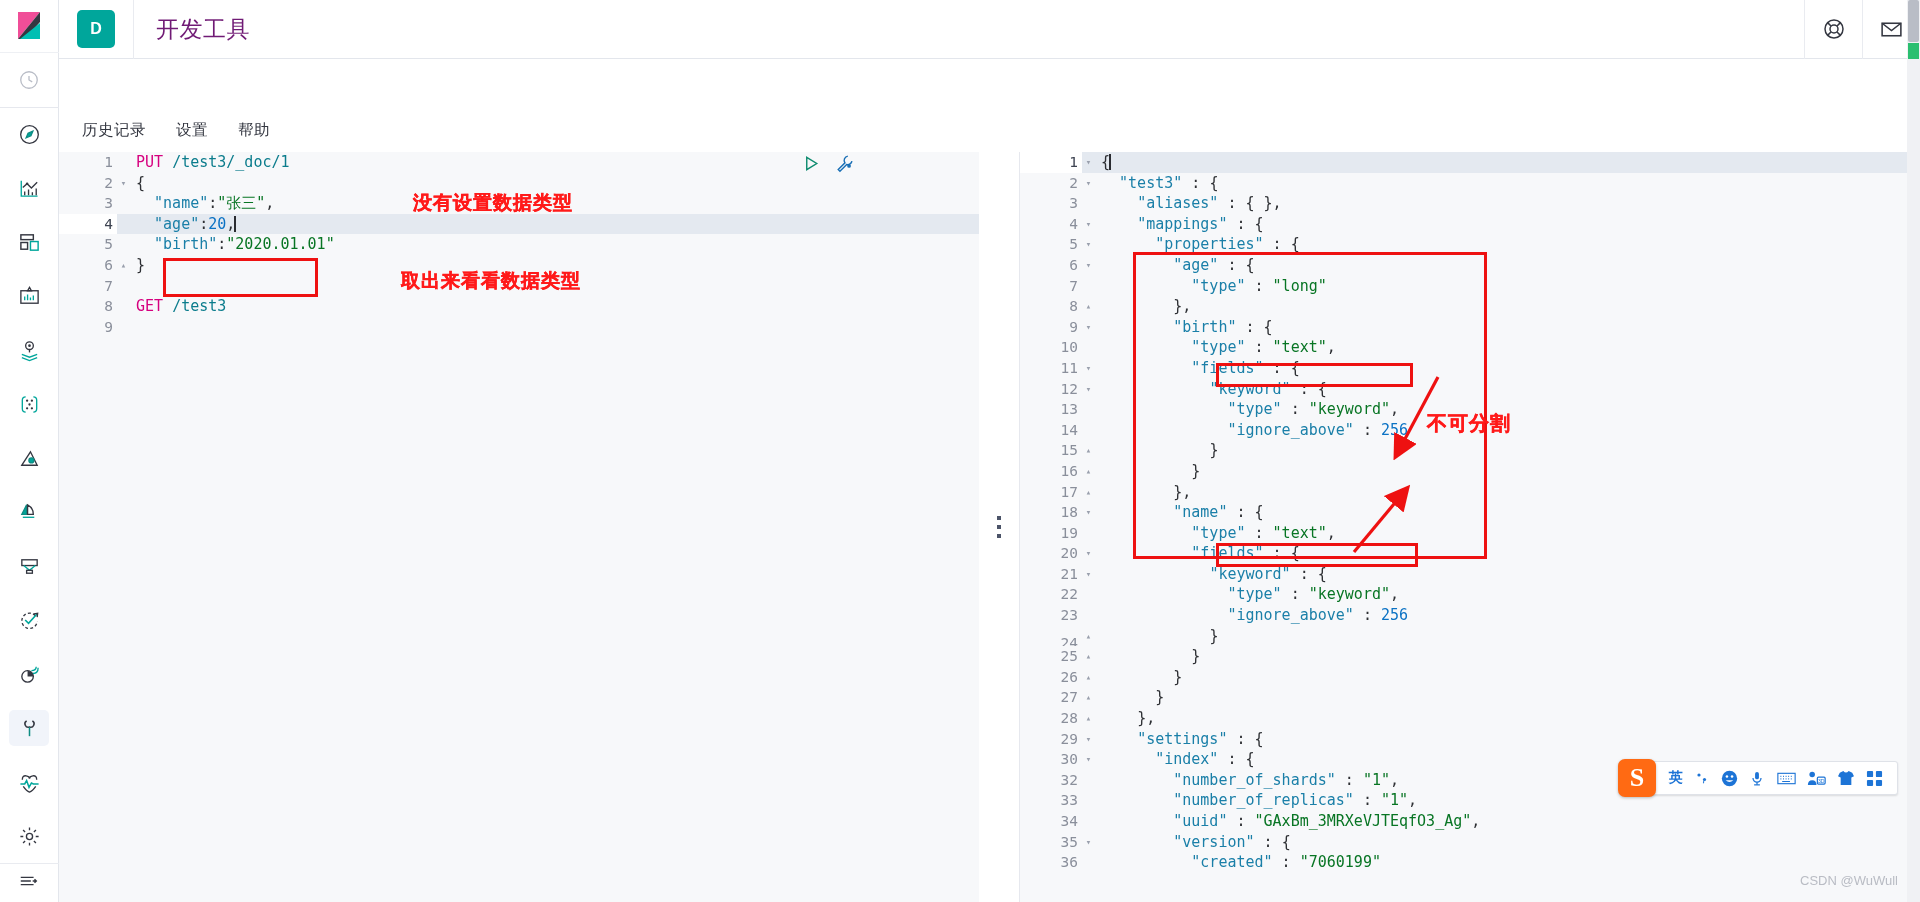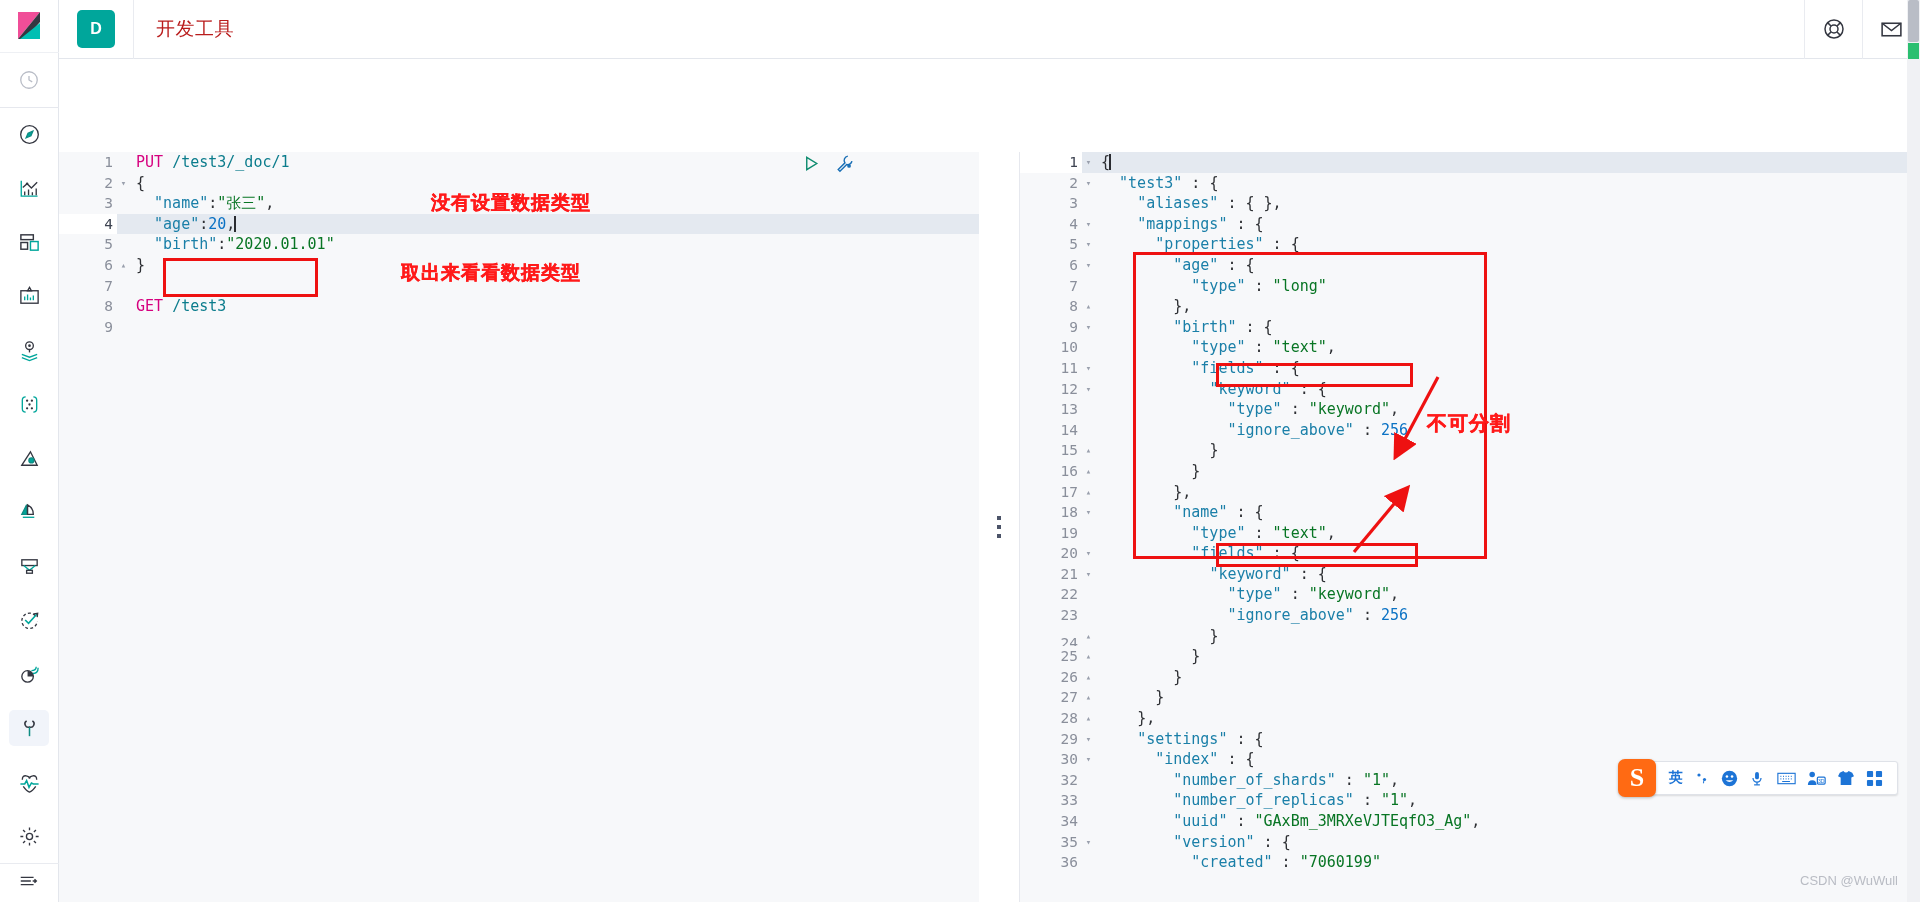"开发工具" .hdr-title { color: #b91c1c -> #701a75; font-size: 19px -> 23px }
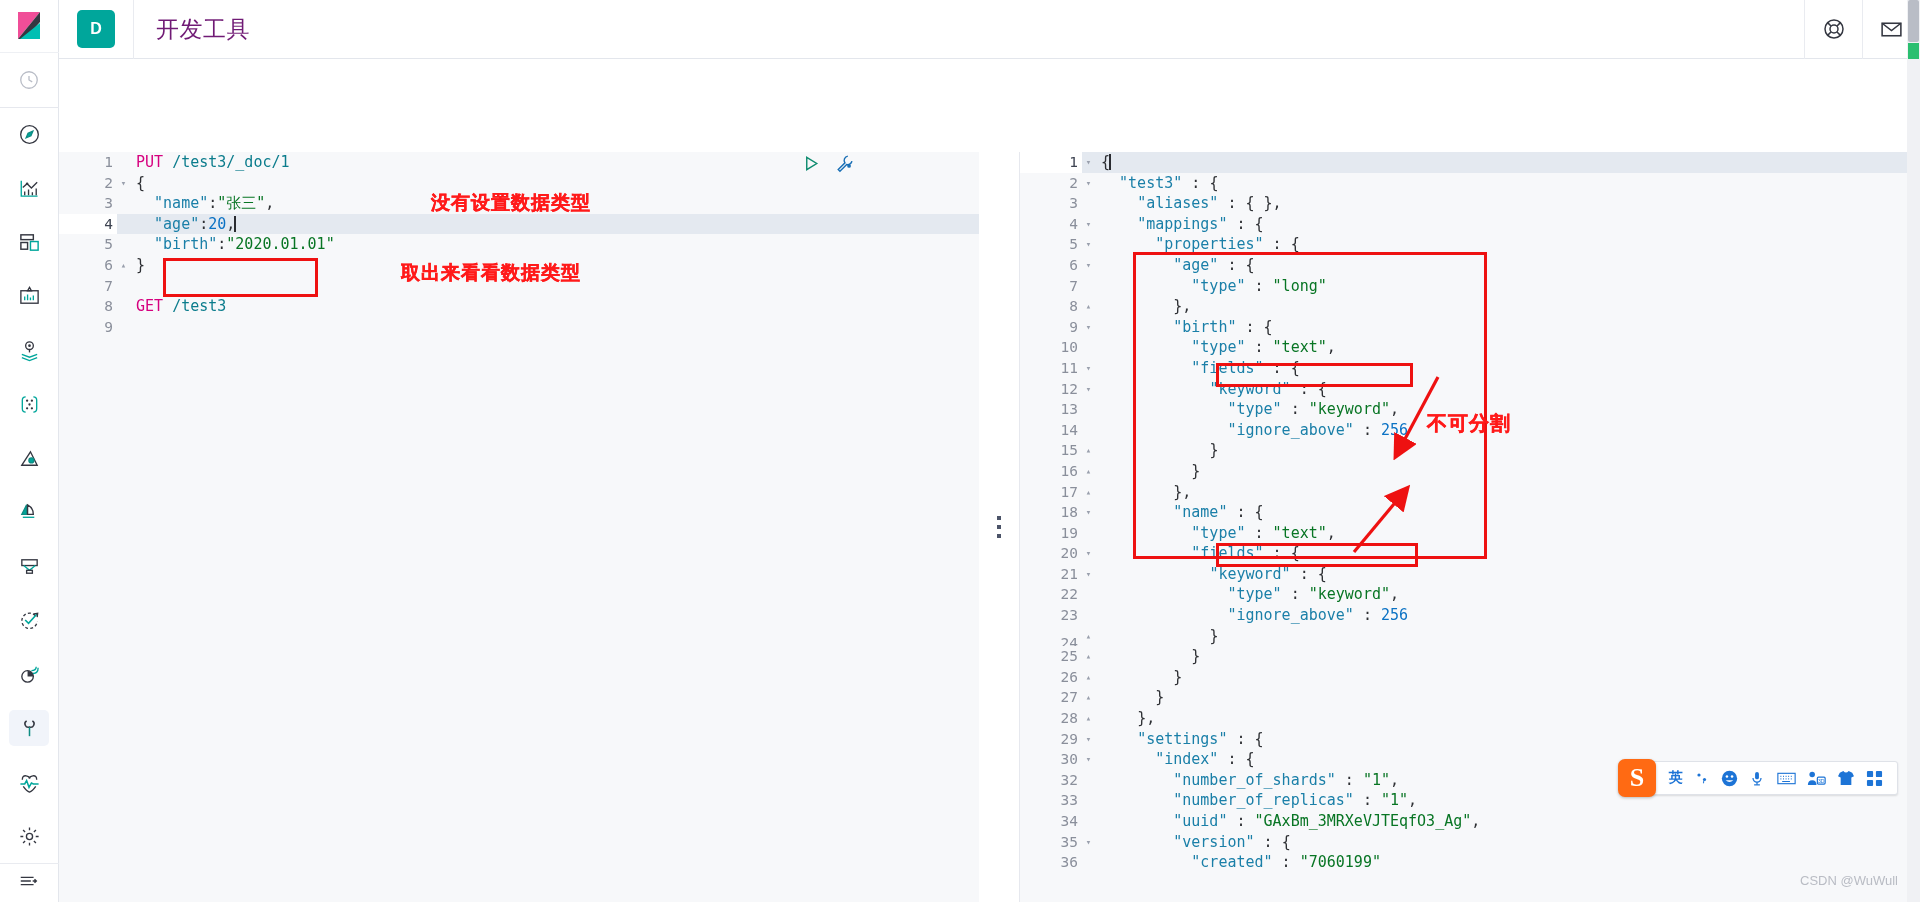"历史记录" div.submenu { html: none -> <div> <div>历史记录</div> <div>设置</div> <div>帮助</div> </div> }
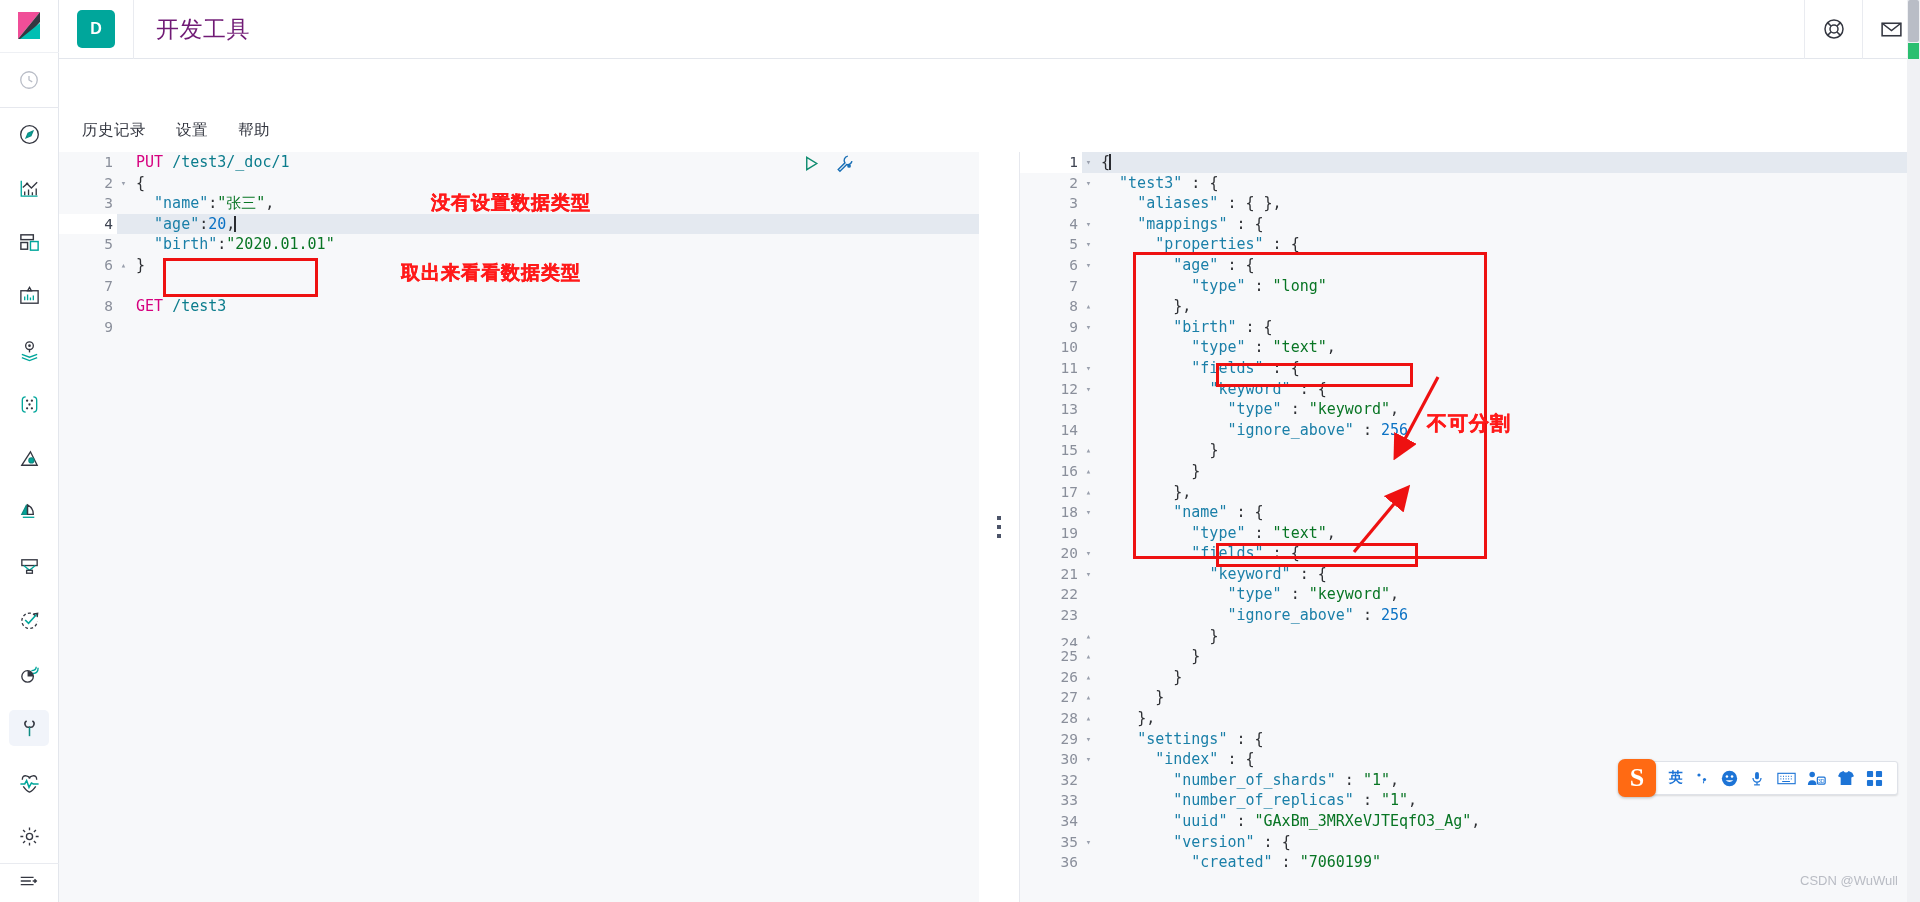"没有设置数据类型" div.anno { left: 372px -> 354px }
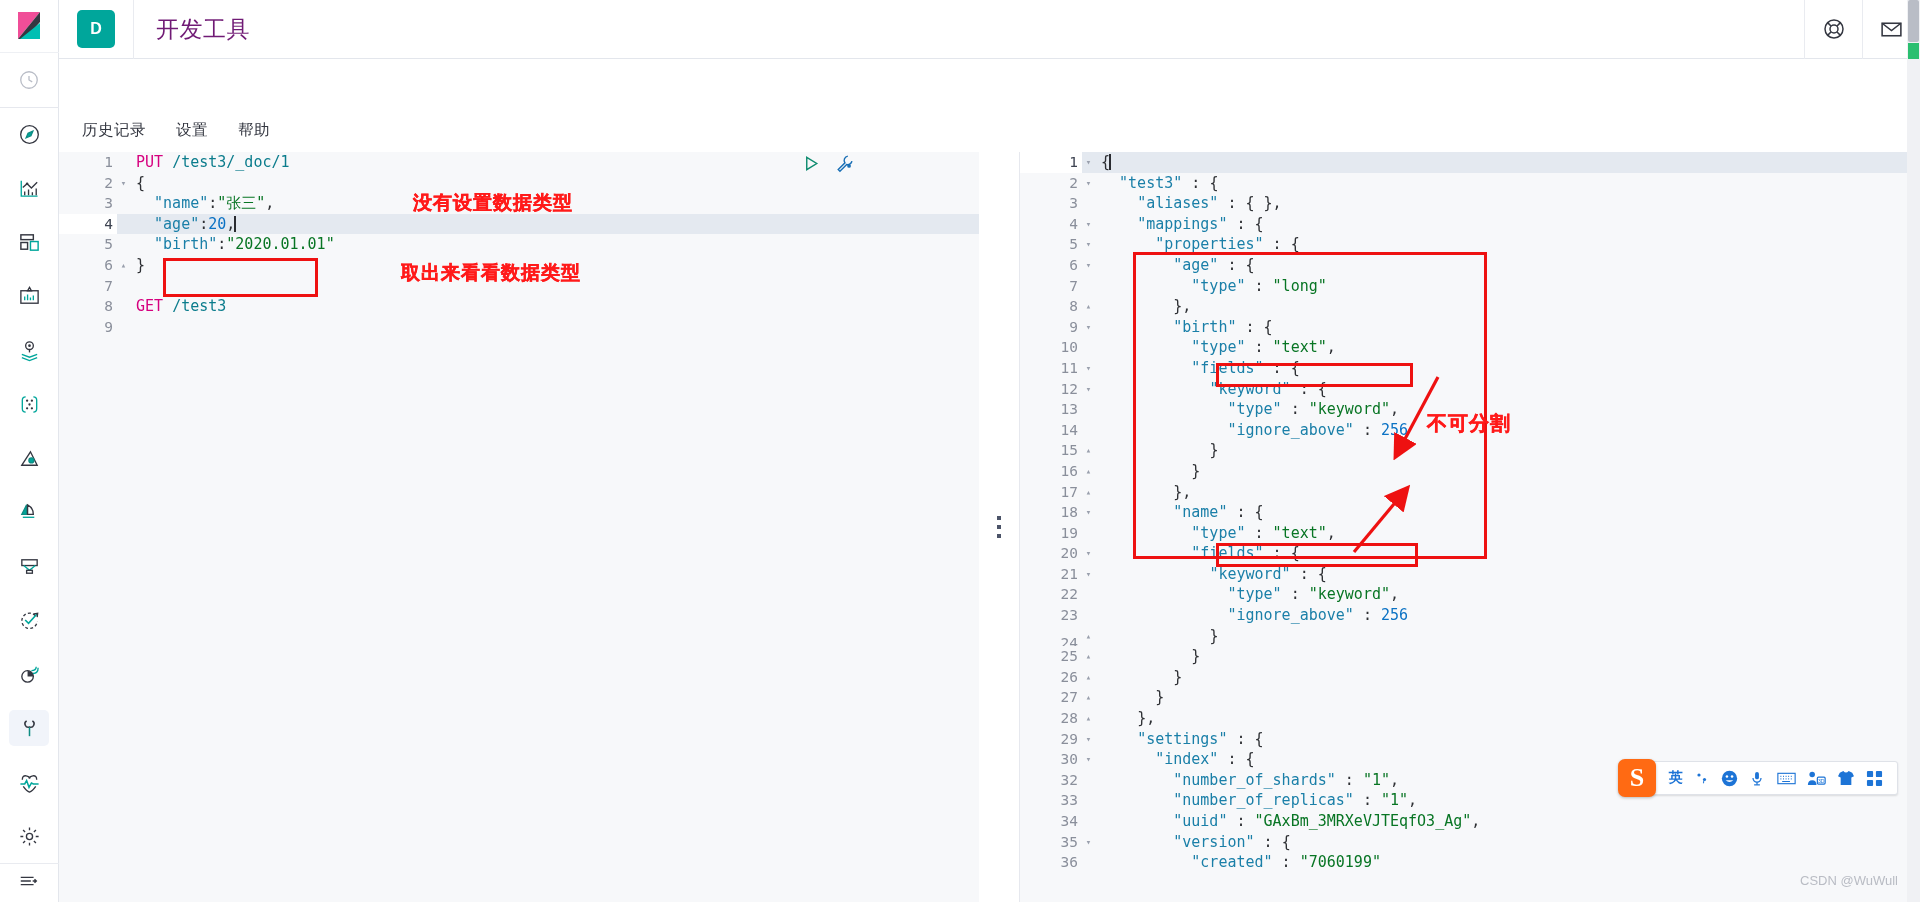"取出来看看数据类型" div.anno { top: 108px -> 116px }
